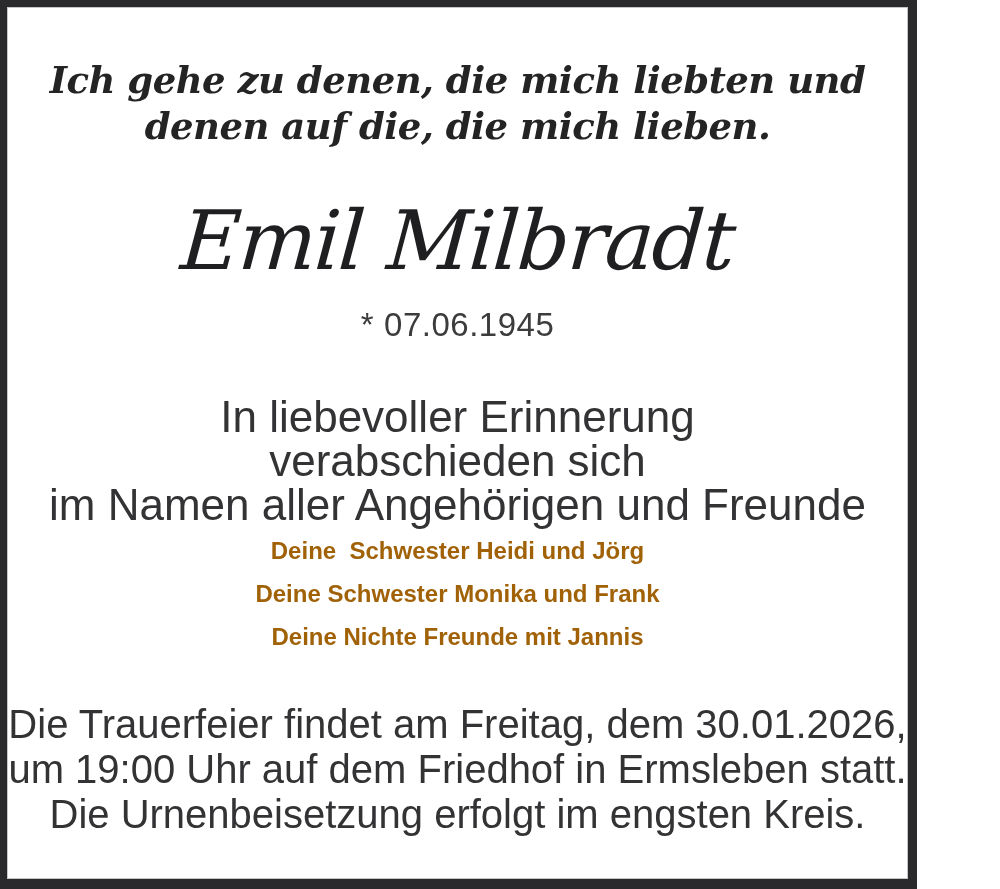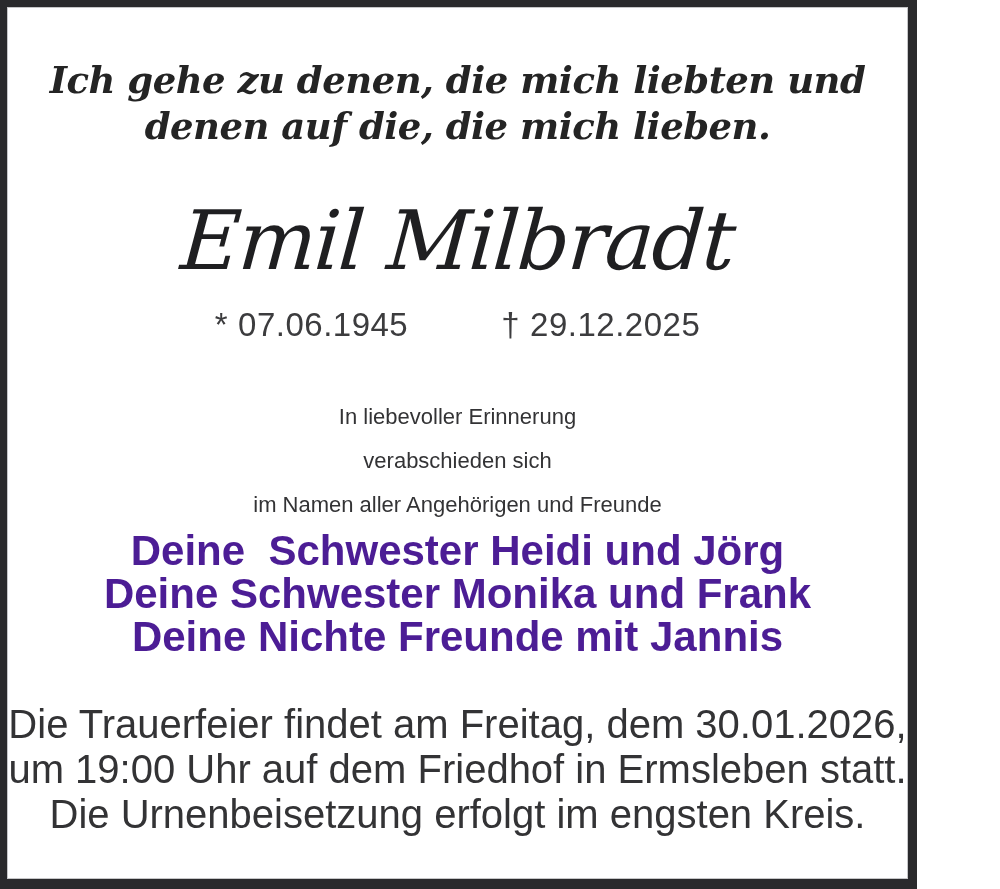"† 29.12.2025" div { html: <div> <span>†</span><span>29.12.2025</span> </div> -> none }
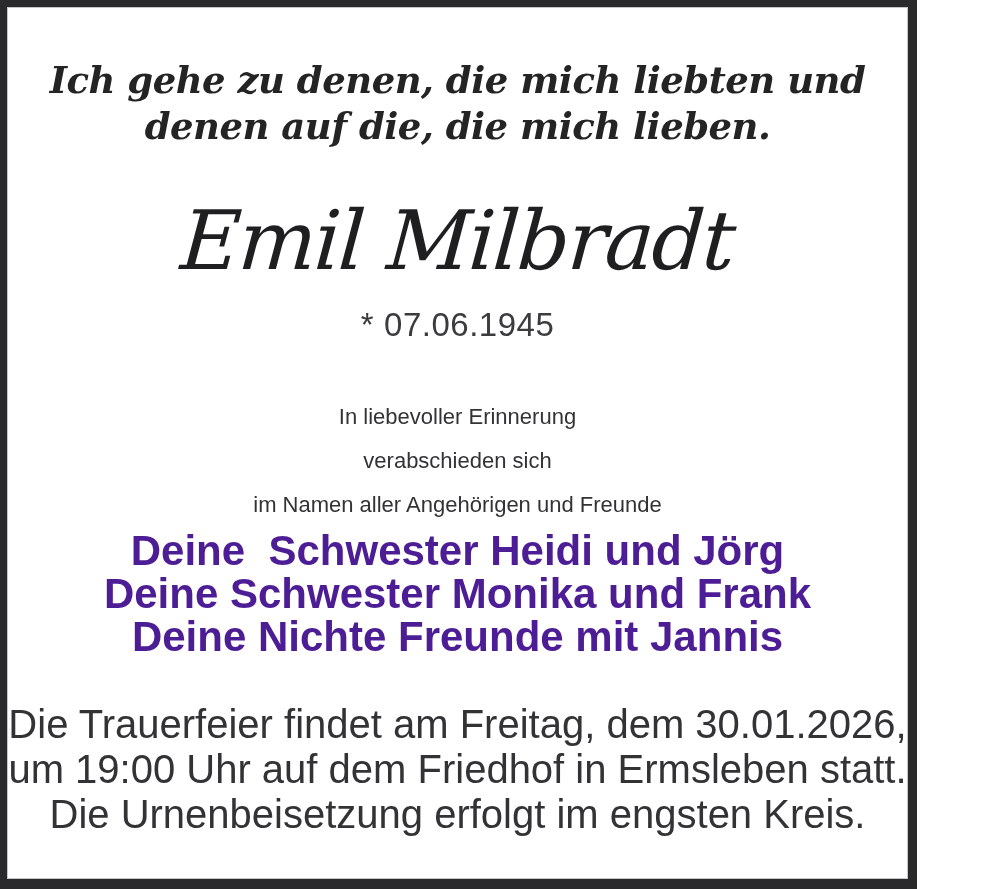"In liebevoller Erinnerung" .memorial { font-size: 22px -> 44px }
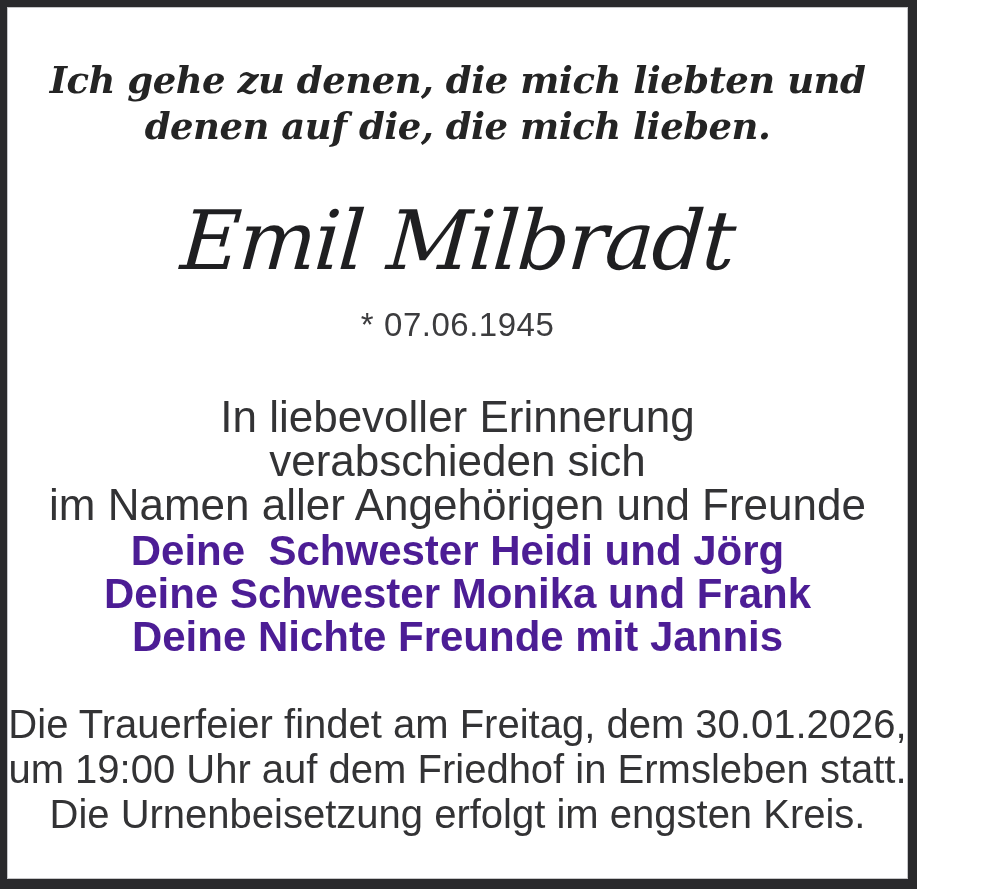"Deine Schwester Heidi und Jörg" .mourners { color: #4c1d95 -> #a16207; font-size: 42px -> 24px }
